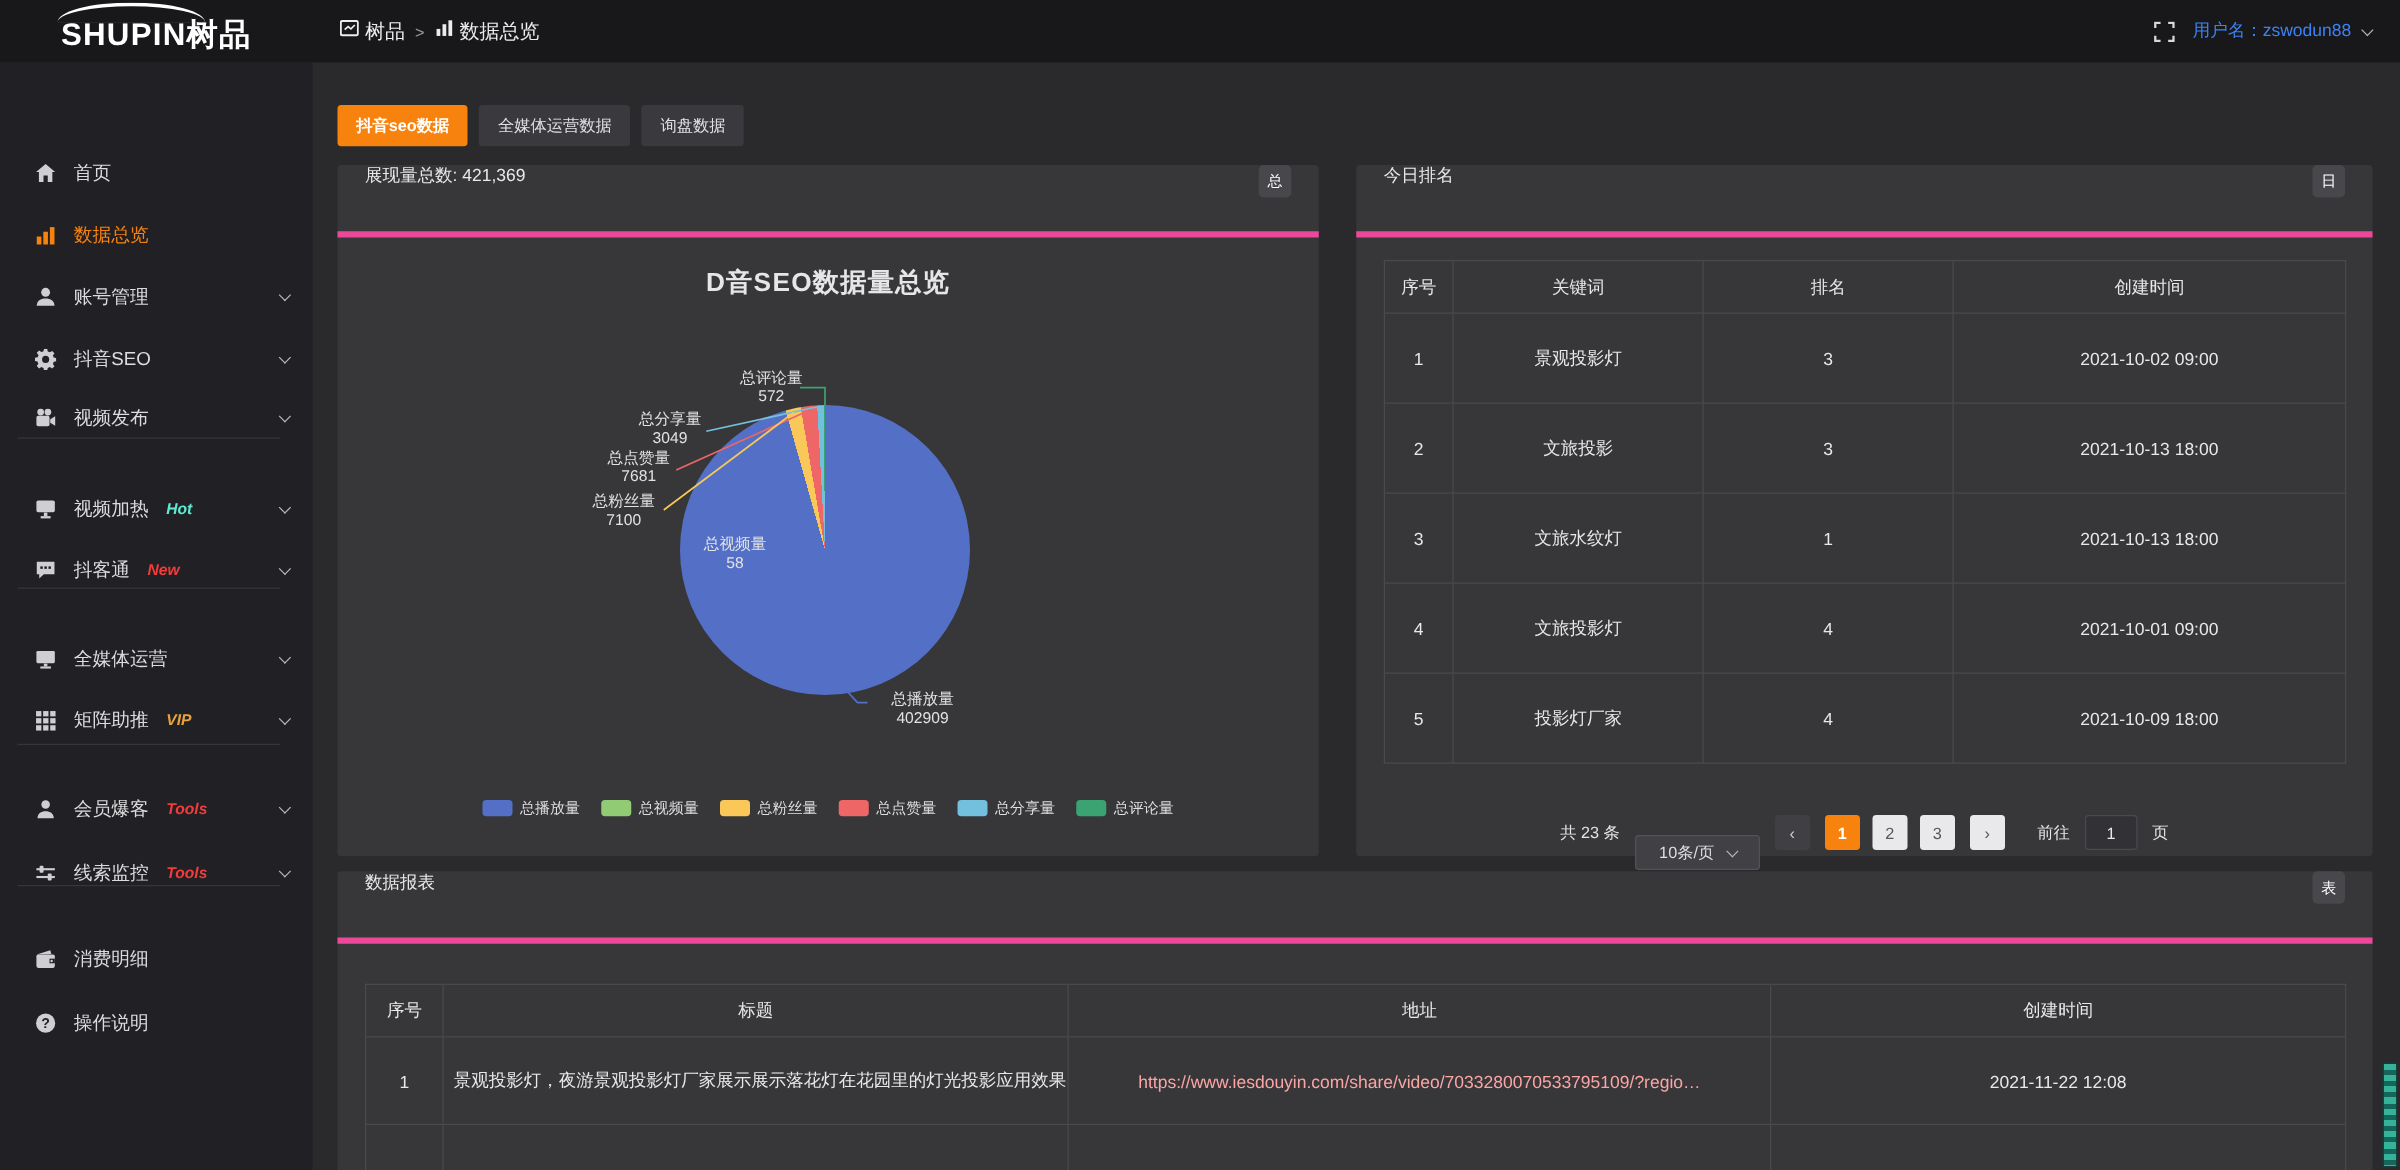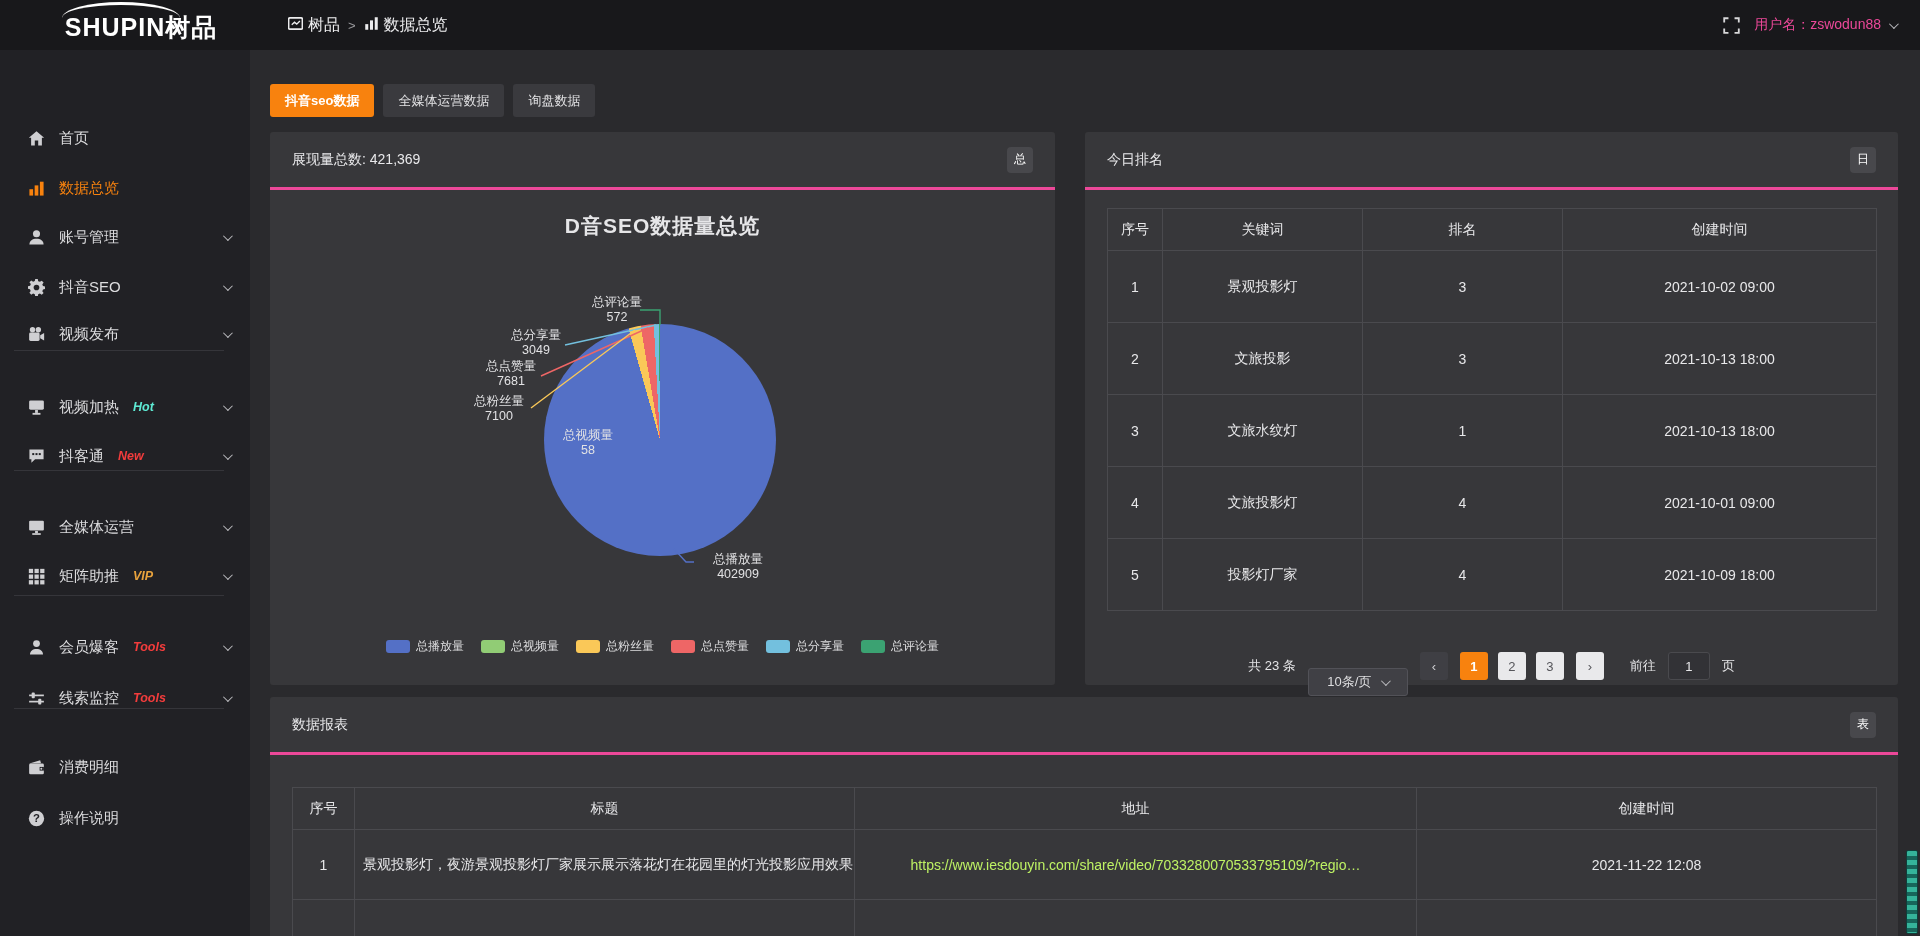"SHUPIN树品" .logo-zone { margin-left: 16px -> none }
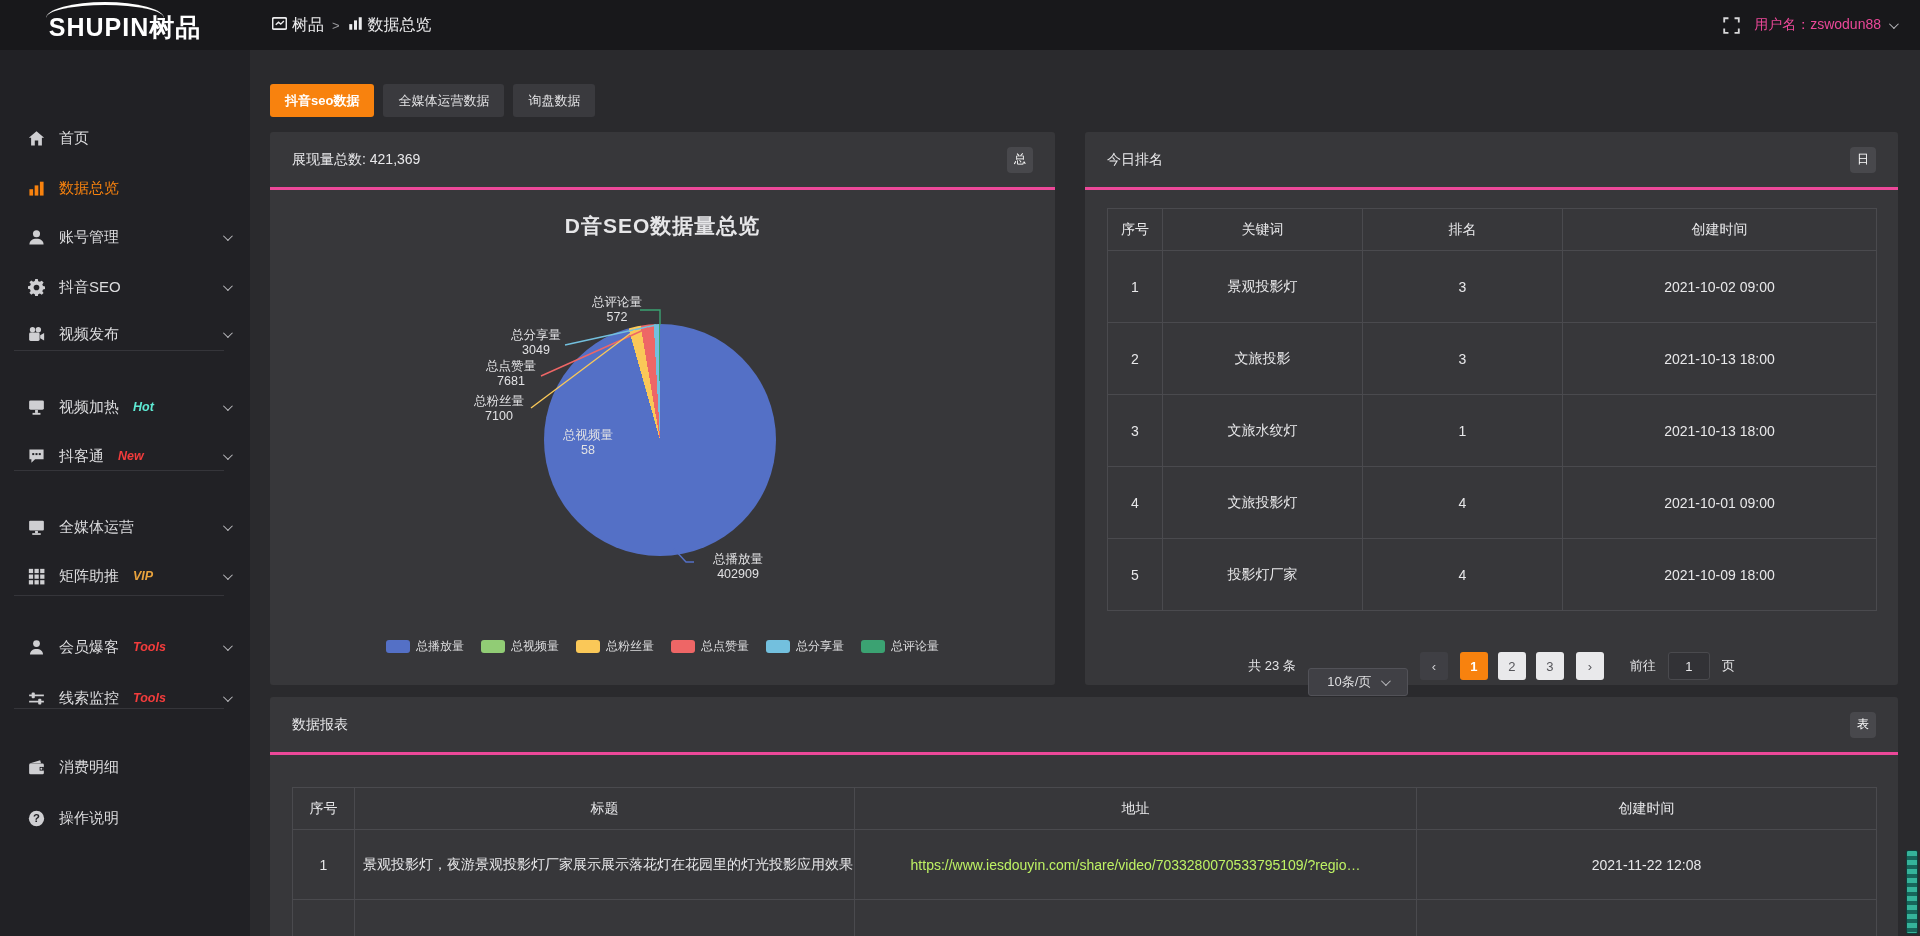"用户名：zswodun88" .topbar-right { color: #ec4899 -> #3b82f6 }
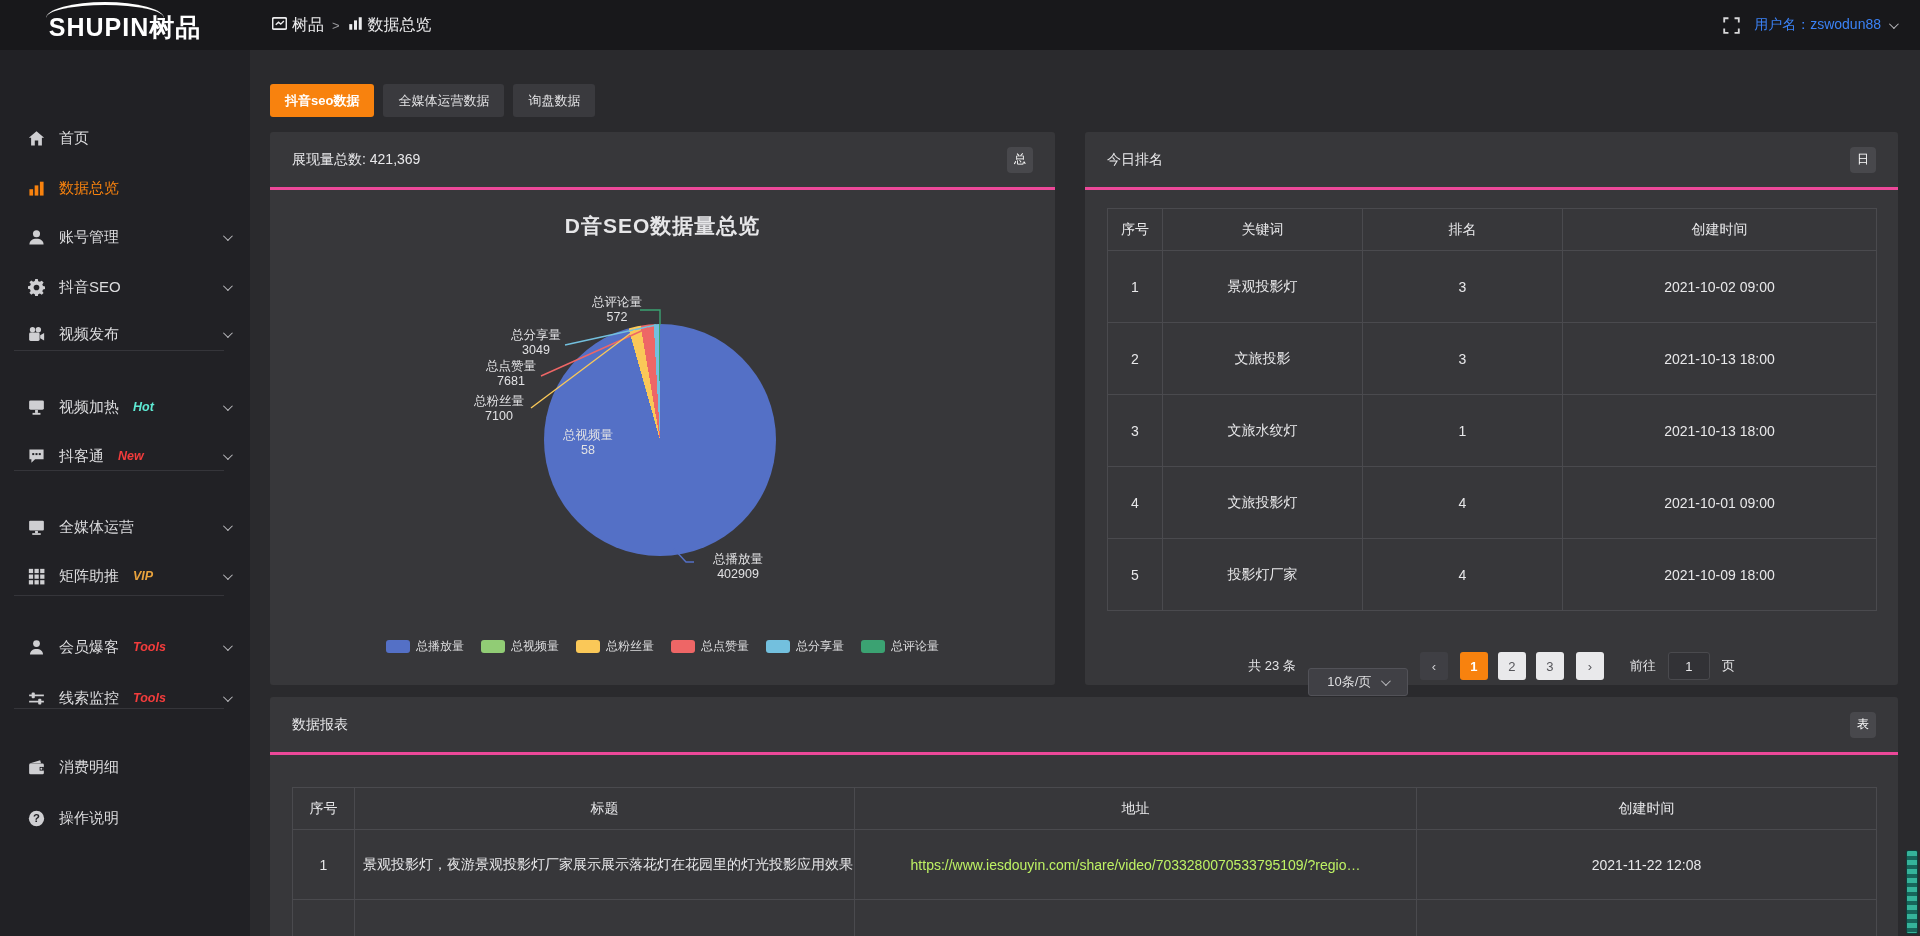"展现量总数: 421,369" .card-head { align-items: center -> none; border-bottom: 3px solid #ec4899 -> 5px solid #ec4899 }
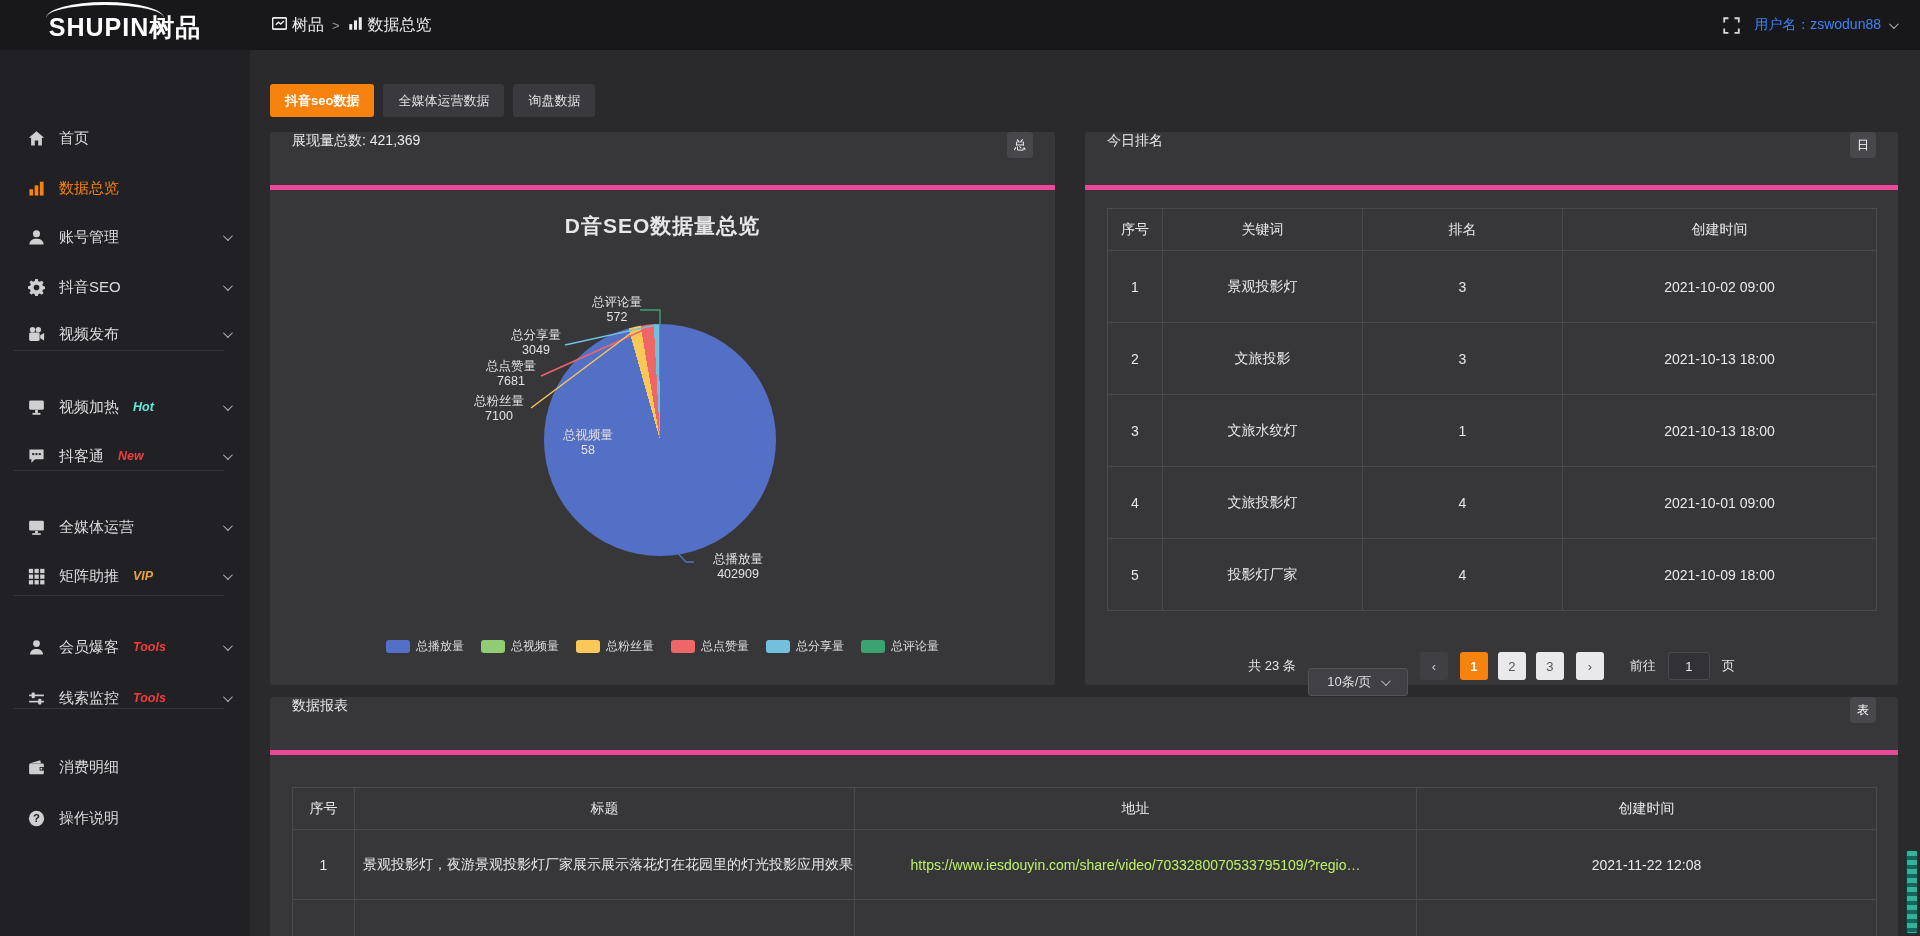"https://www.iesdouyin.com/share/video/70" a.addr { color: #bef264 -> #fca5a5 }
